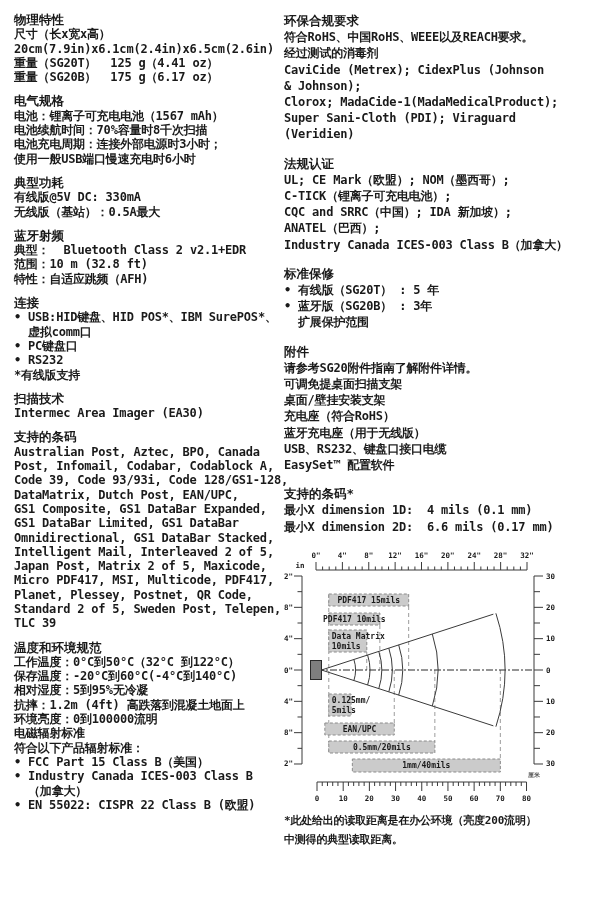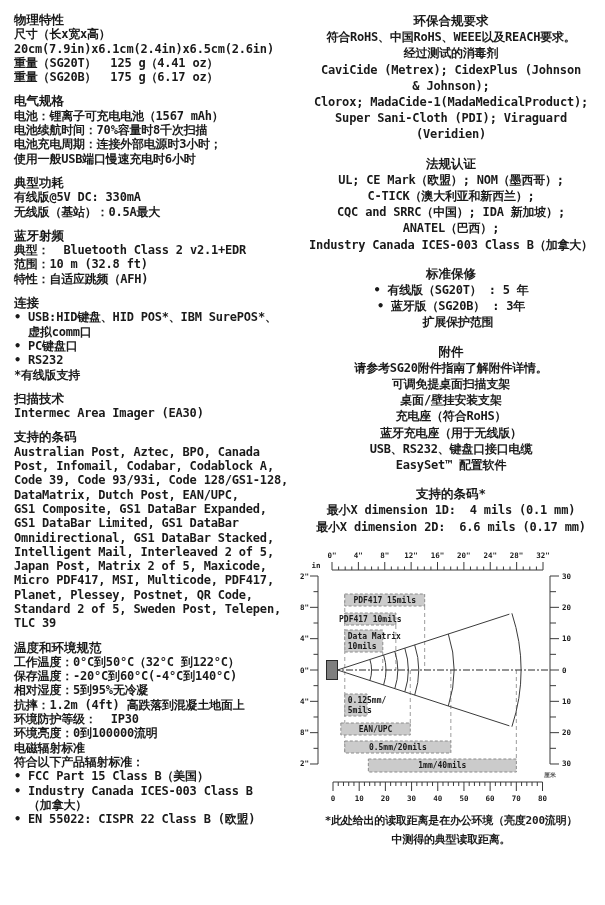"环保合规要求" .col-right { left: 300px -> 284px; text-align: center -> none }
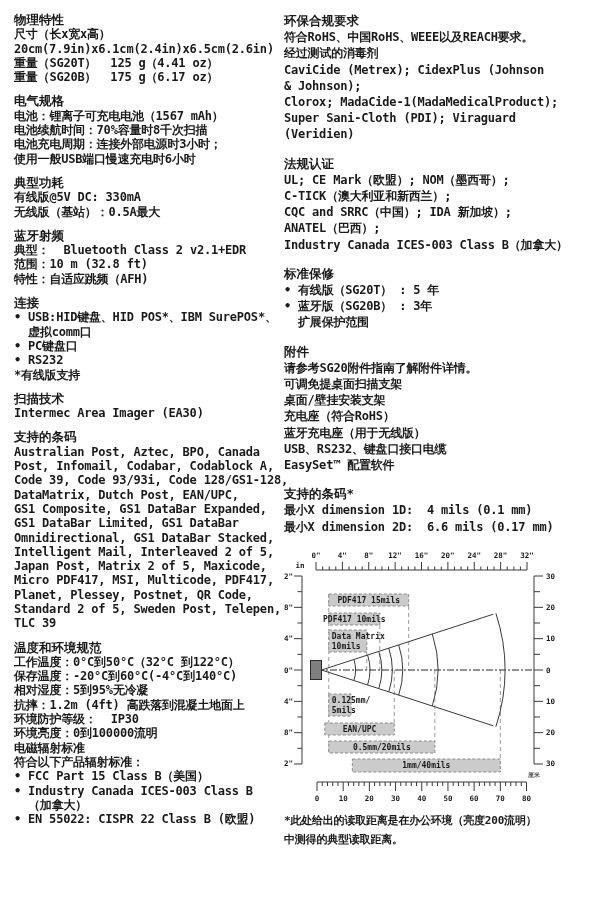"C-TICK（澳大利亚和新西兰）;" p.spec-line { text: 澳大利亚和新西兰 -> 锂离子可充电电池 }
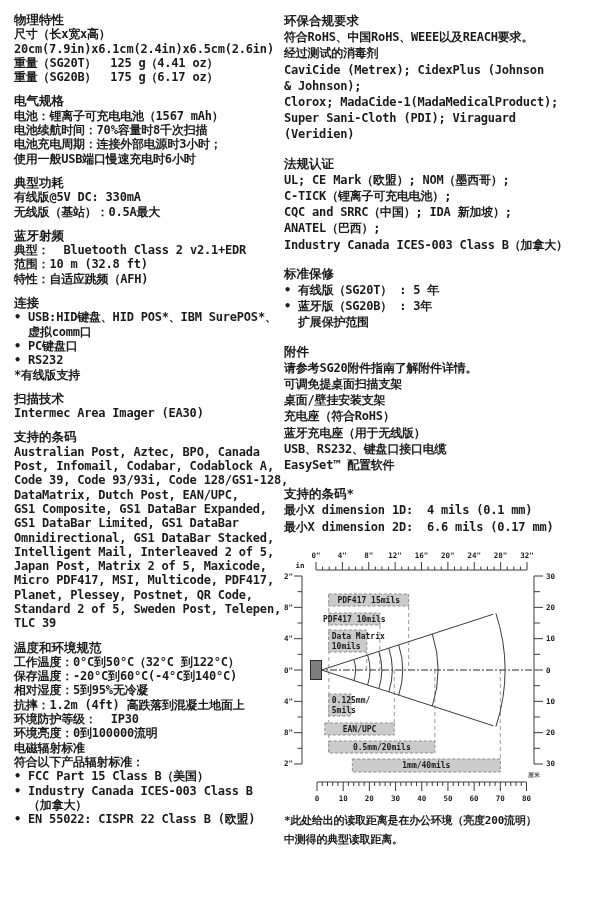"环境防护等级： IP30" p.spec-line { html: <p>环境防护等级： IP30</p> -> none }
